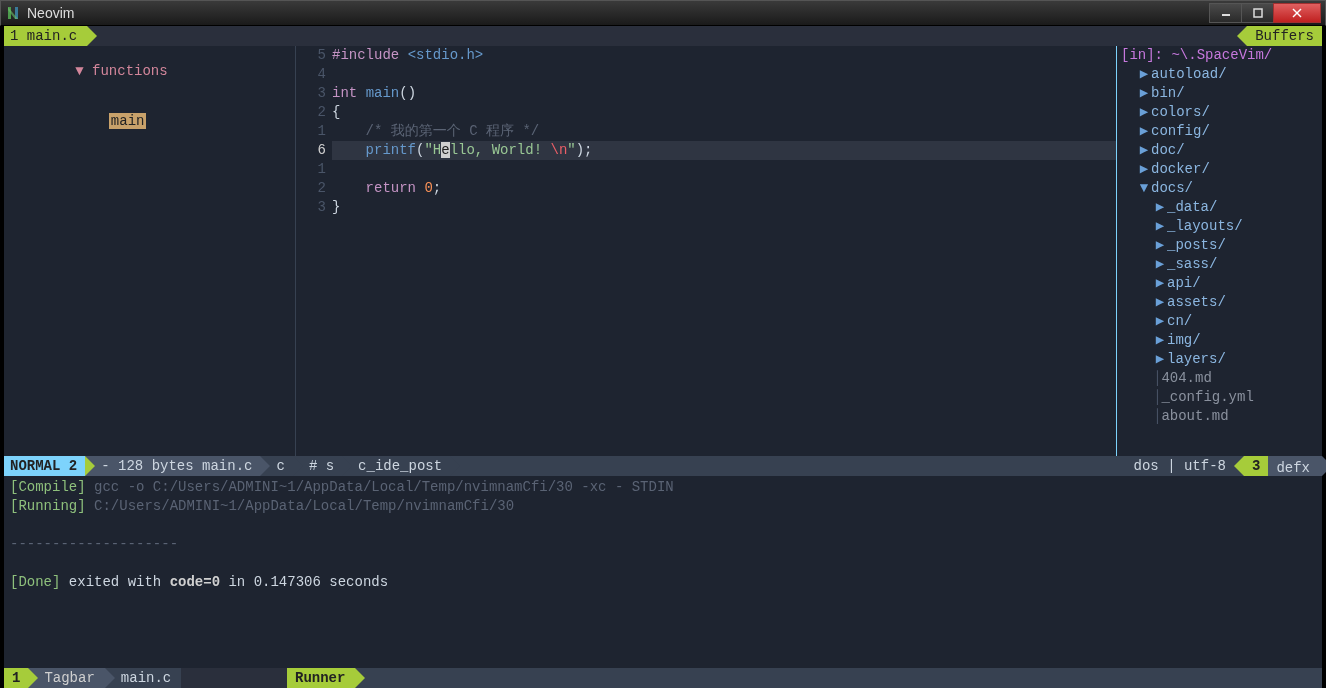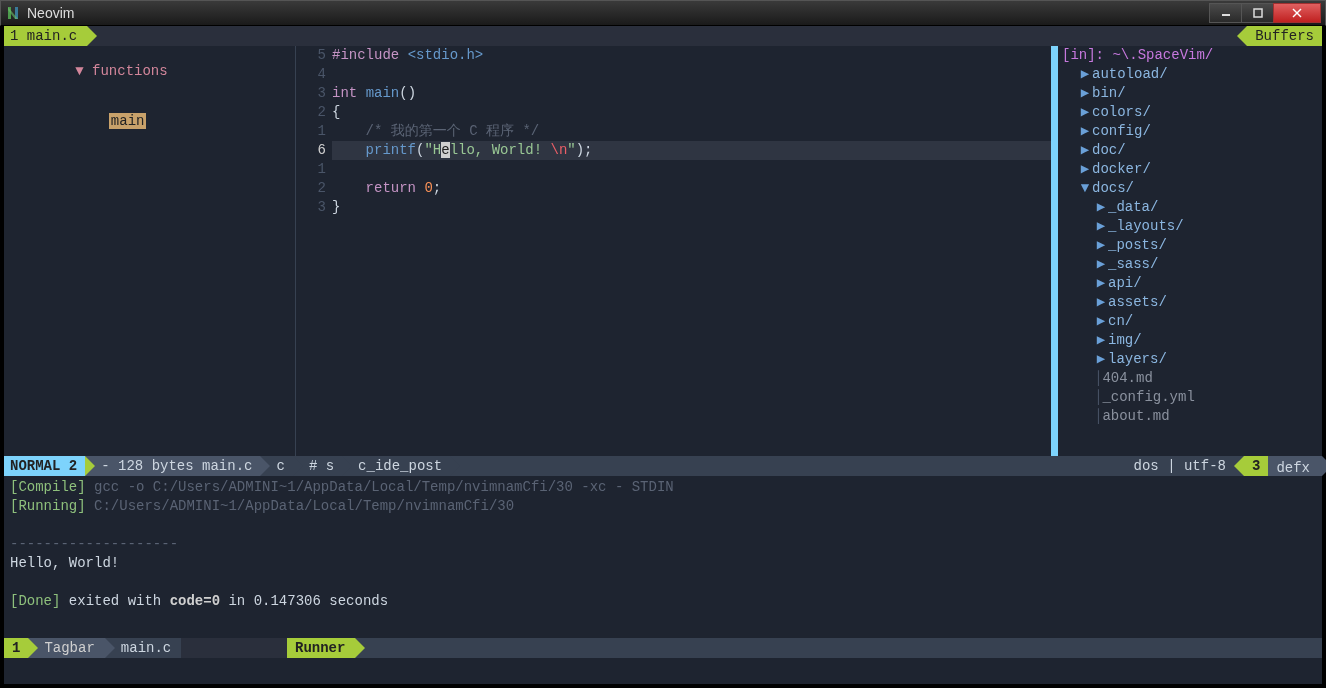"[in]:" .filetree { border-left: 7px solid #7dd3fc -> 1px solid #7dd3fc; width: 271px -> 206px }
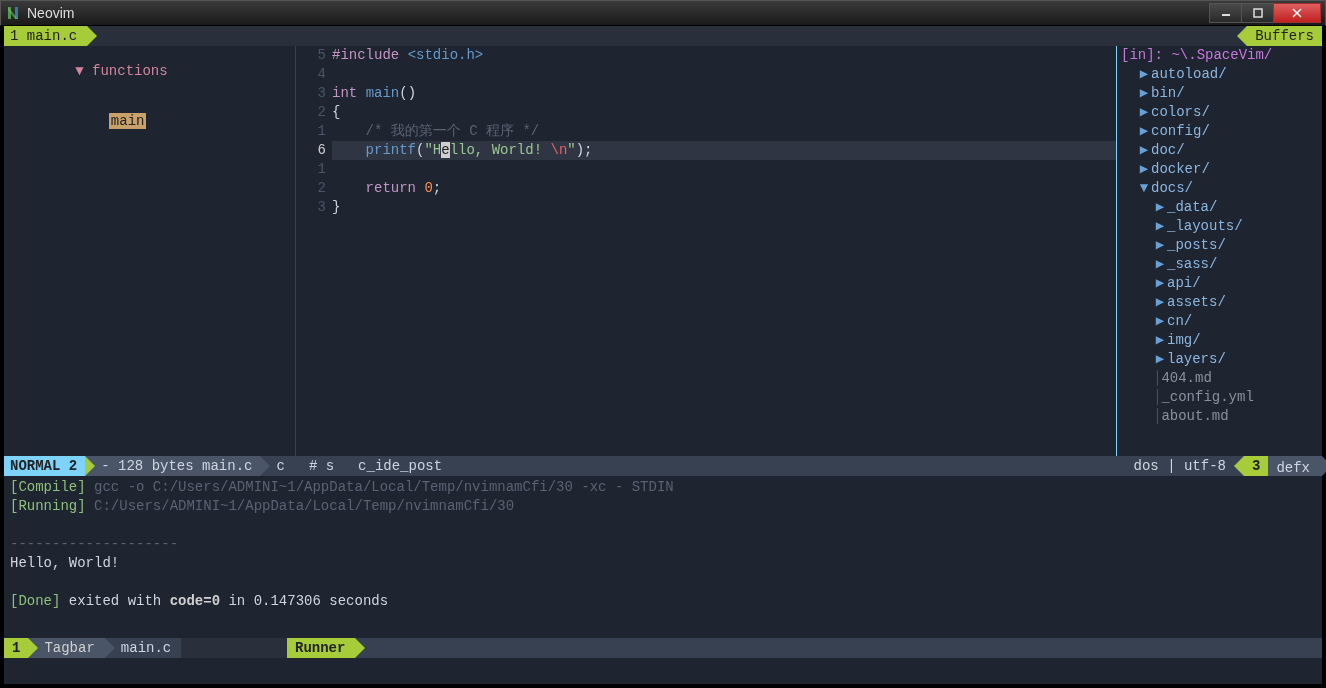"[Compile] gcc -o" .runner { height: 162px -> 192px }
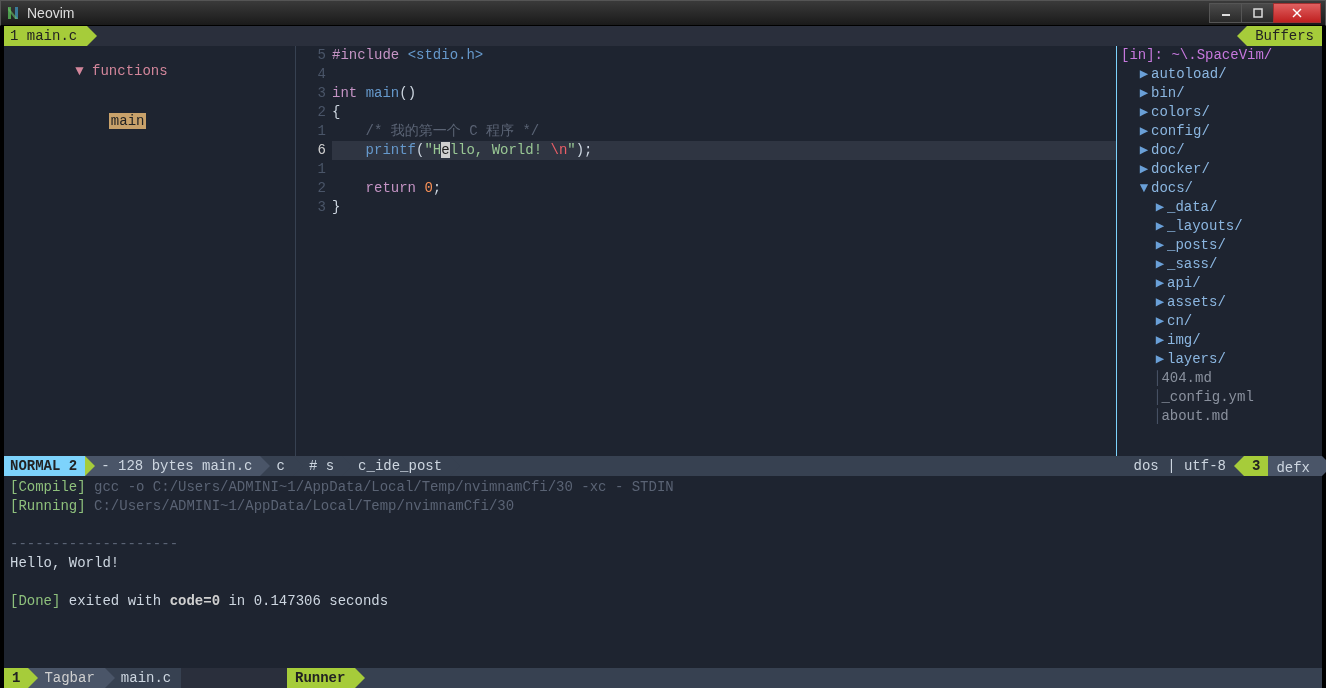"Hello, World!" div.runner-line { html: <div>Hello, World!</div> -> none }
